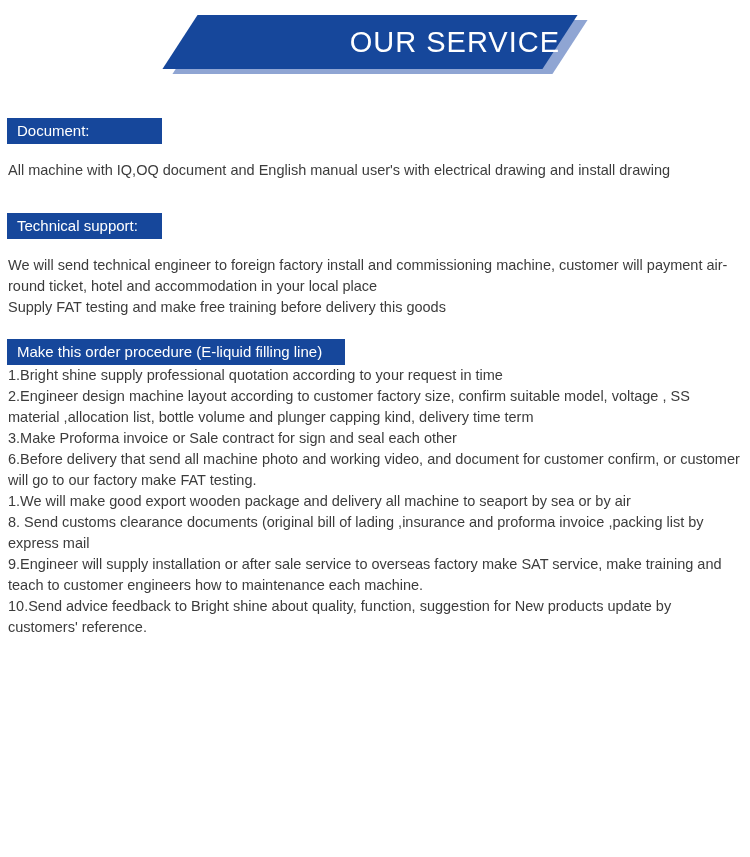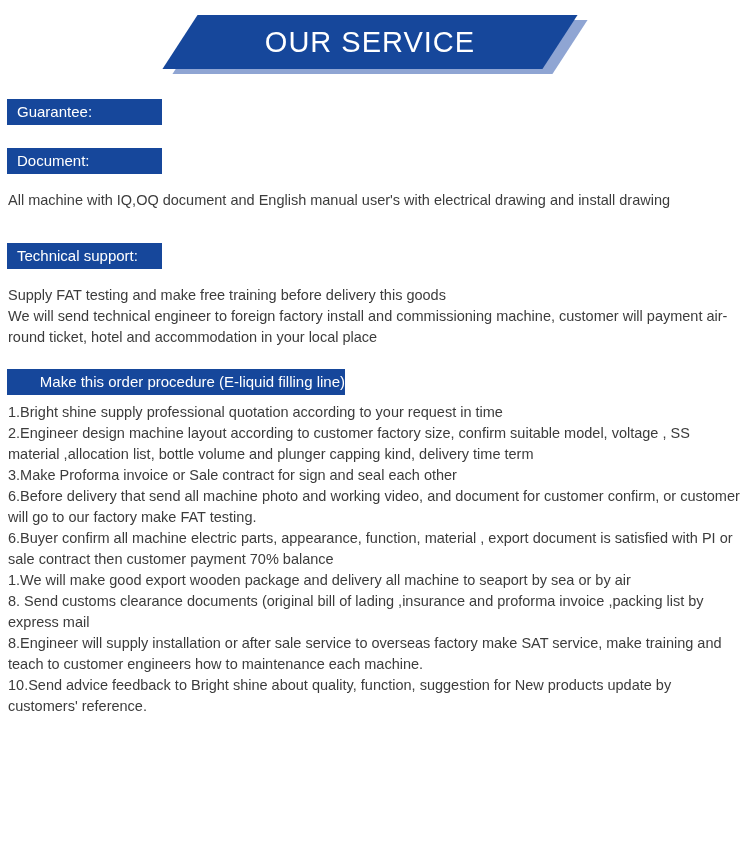"OUR SERVICE" .banner-text { text-align: center -> right }
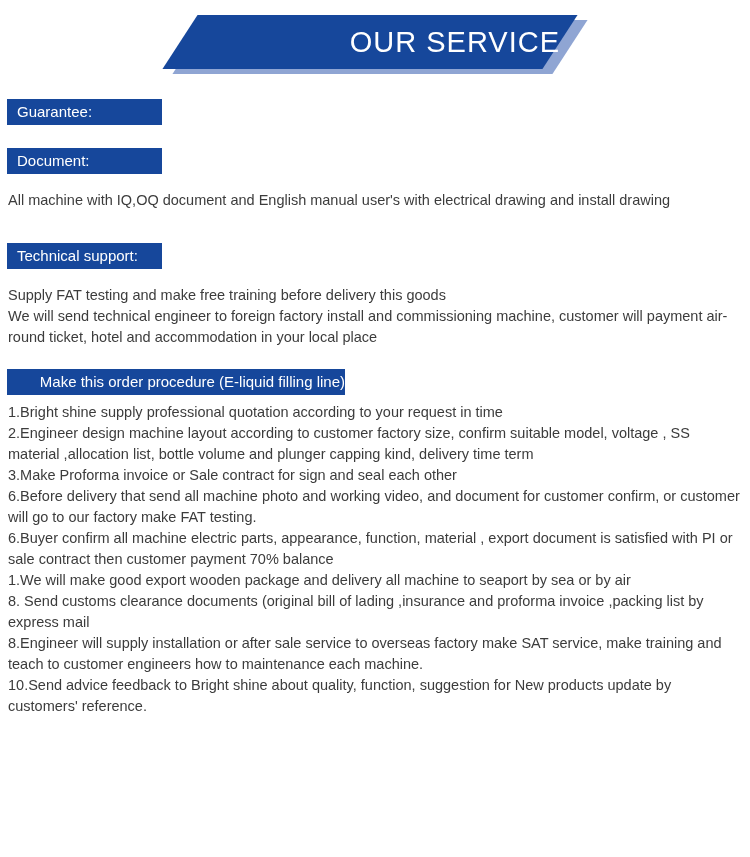"Guarantee:" div.bar { html: <div>Guarantee:</div> -> none }
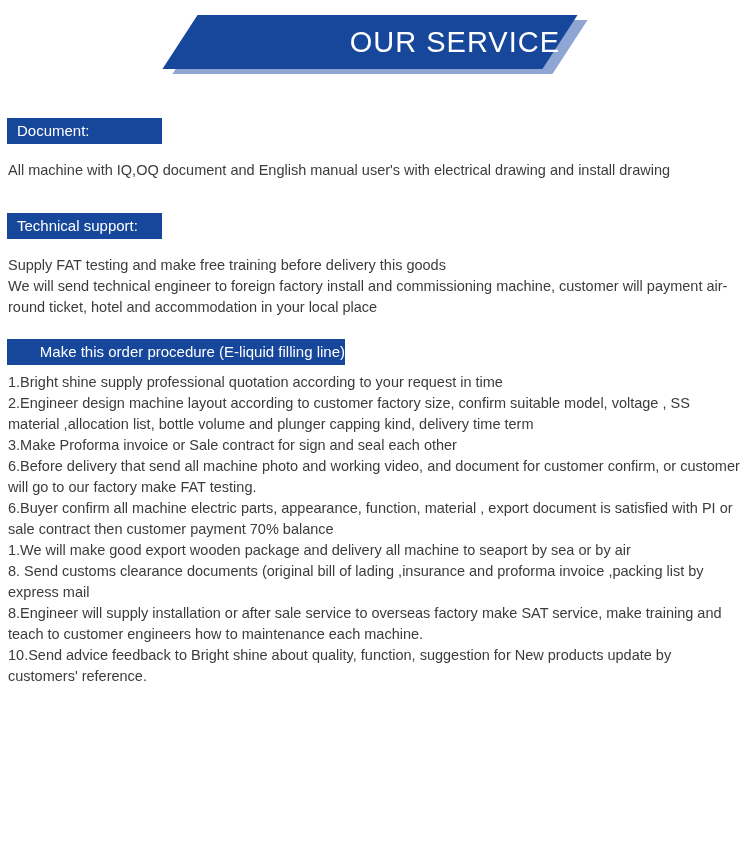"Supply FAT testing and make" p { order: before "We will send technical engineer" -> after "We will send technical engineer" }
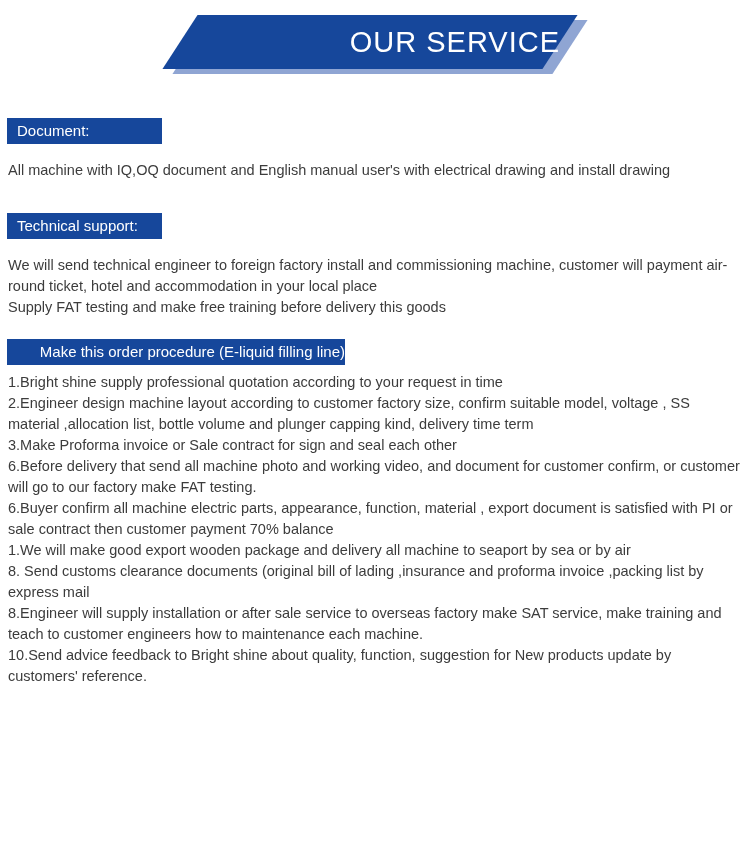"Make this order procedure (E-liquid" .mt21 { text-align: right -> none }
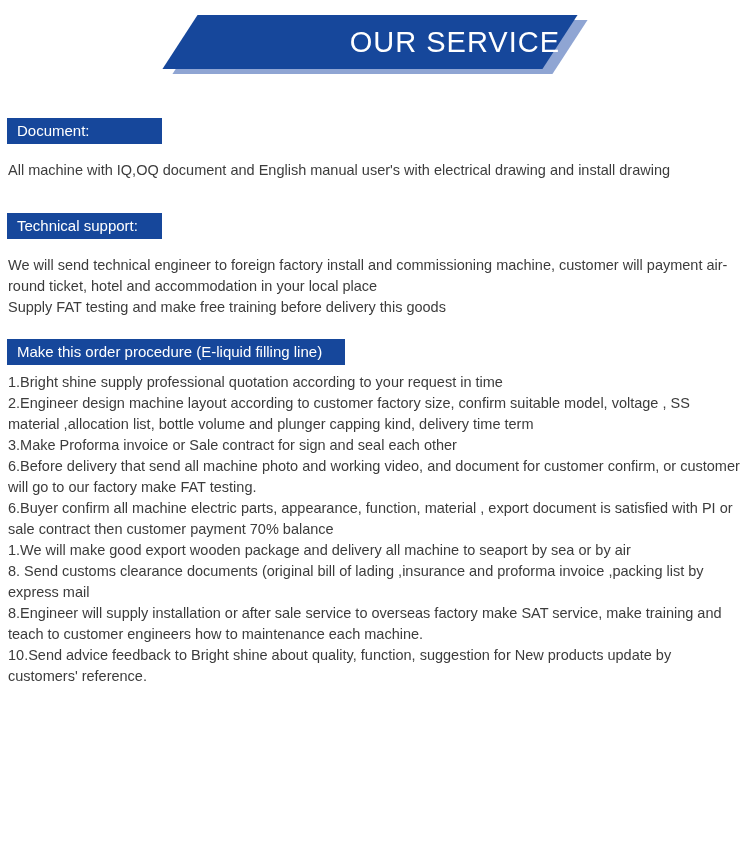"1.Bright shine supply professional" .txtblock.list { margin-top: 7px -> 0 }
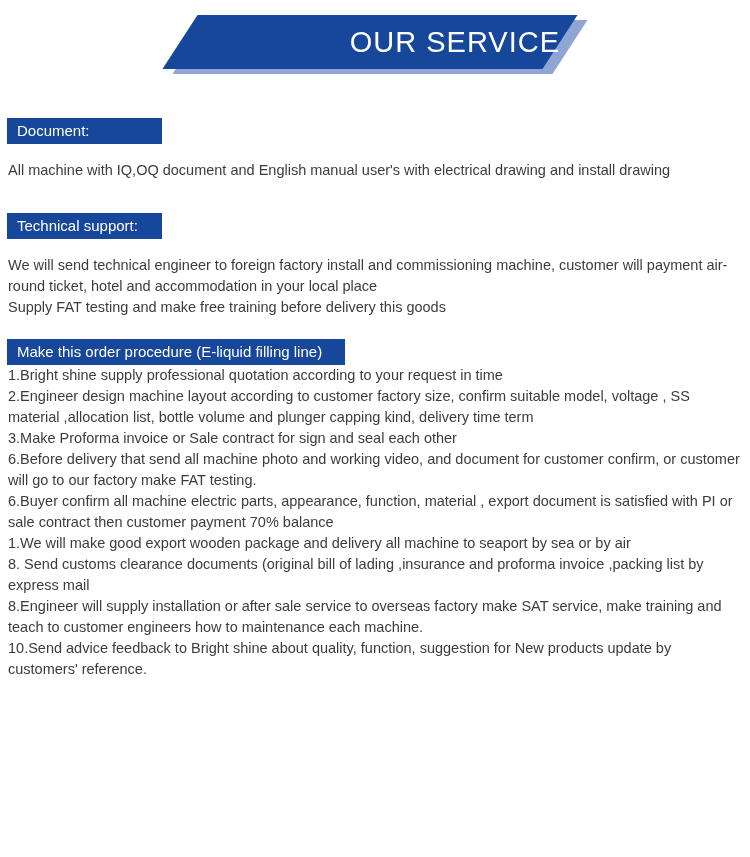"6.Buyer confirm all machine electric" p { html: <p>6.Buyer confirm all machine electric parts, appearance, function, material , export document is satisfied with PI or sale contract then customer payment 70% balance</p> -> none }
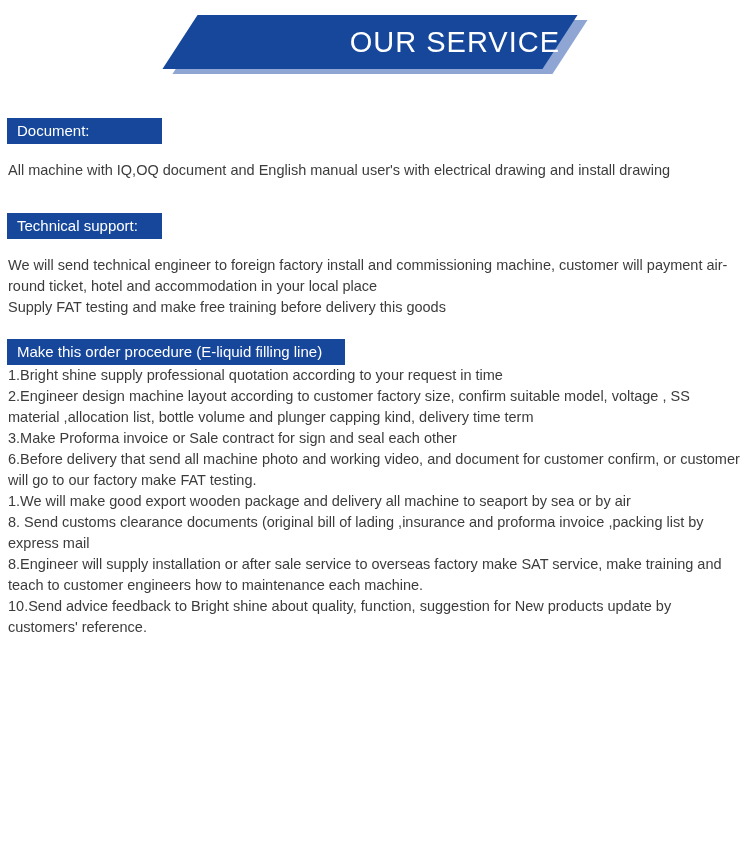"8.Engineer will supply installation or" p { text: 8.Engineer -> 9.Engineer }
